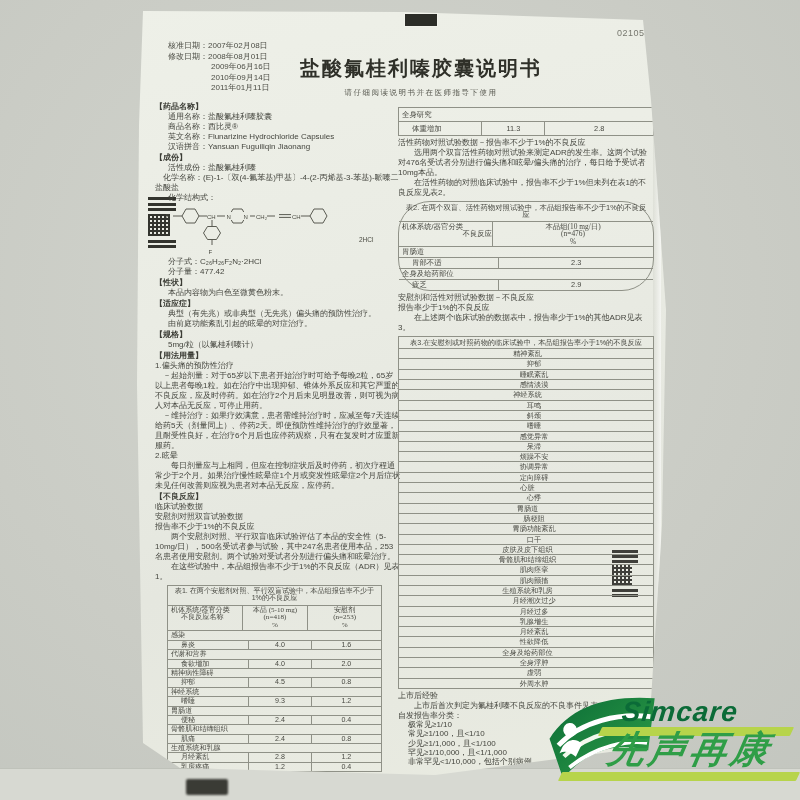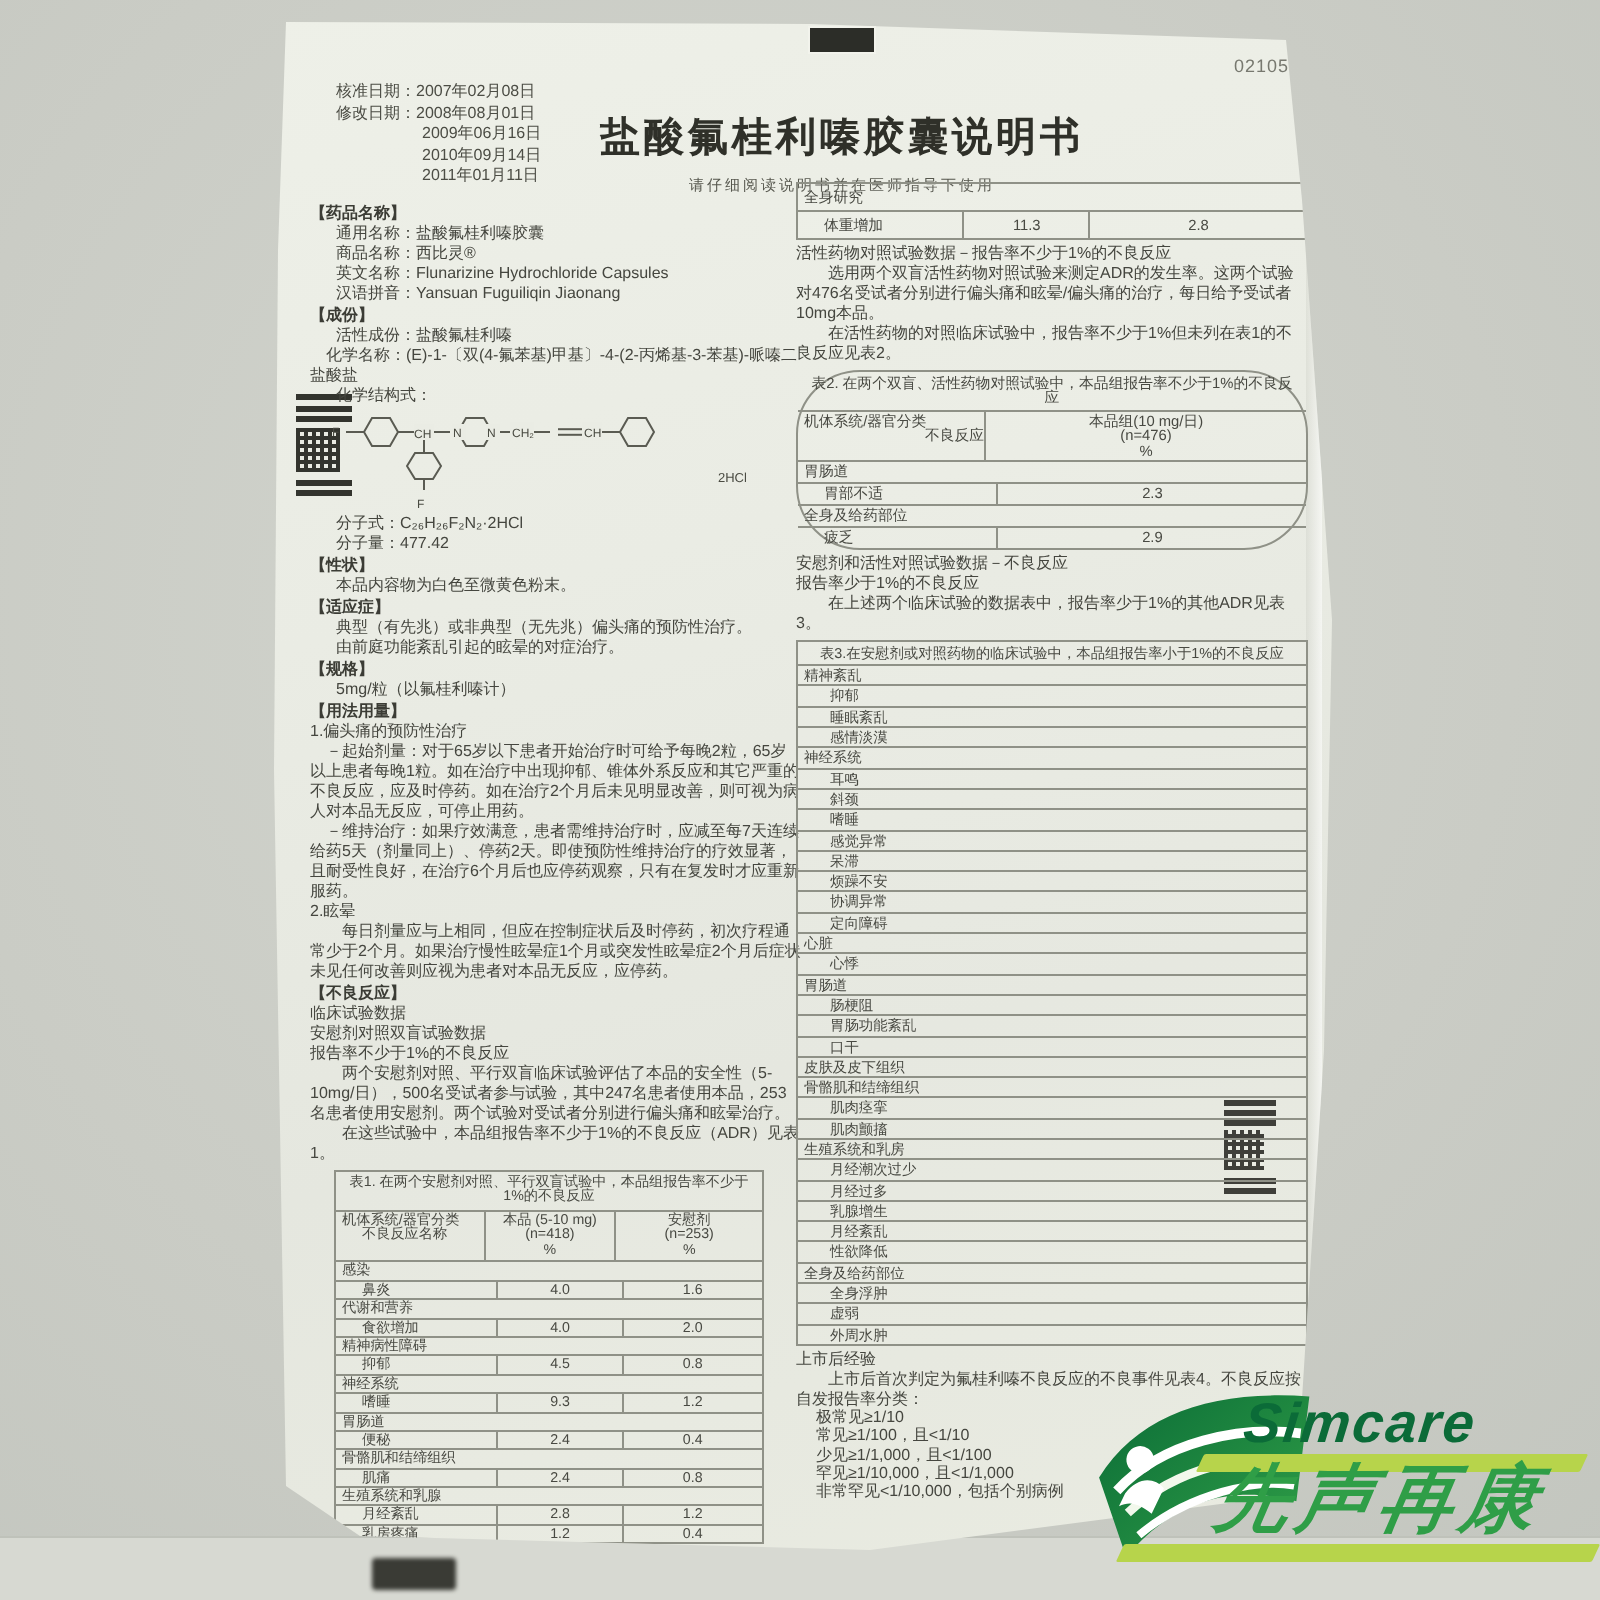"全身研究" .col.right { top: 86px -> 102px }
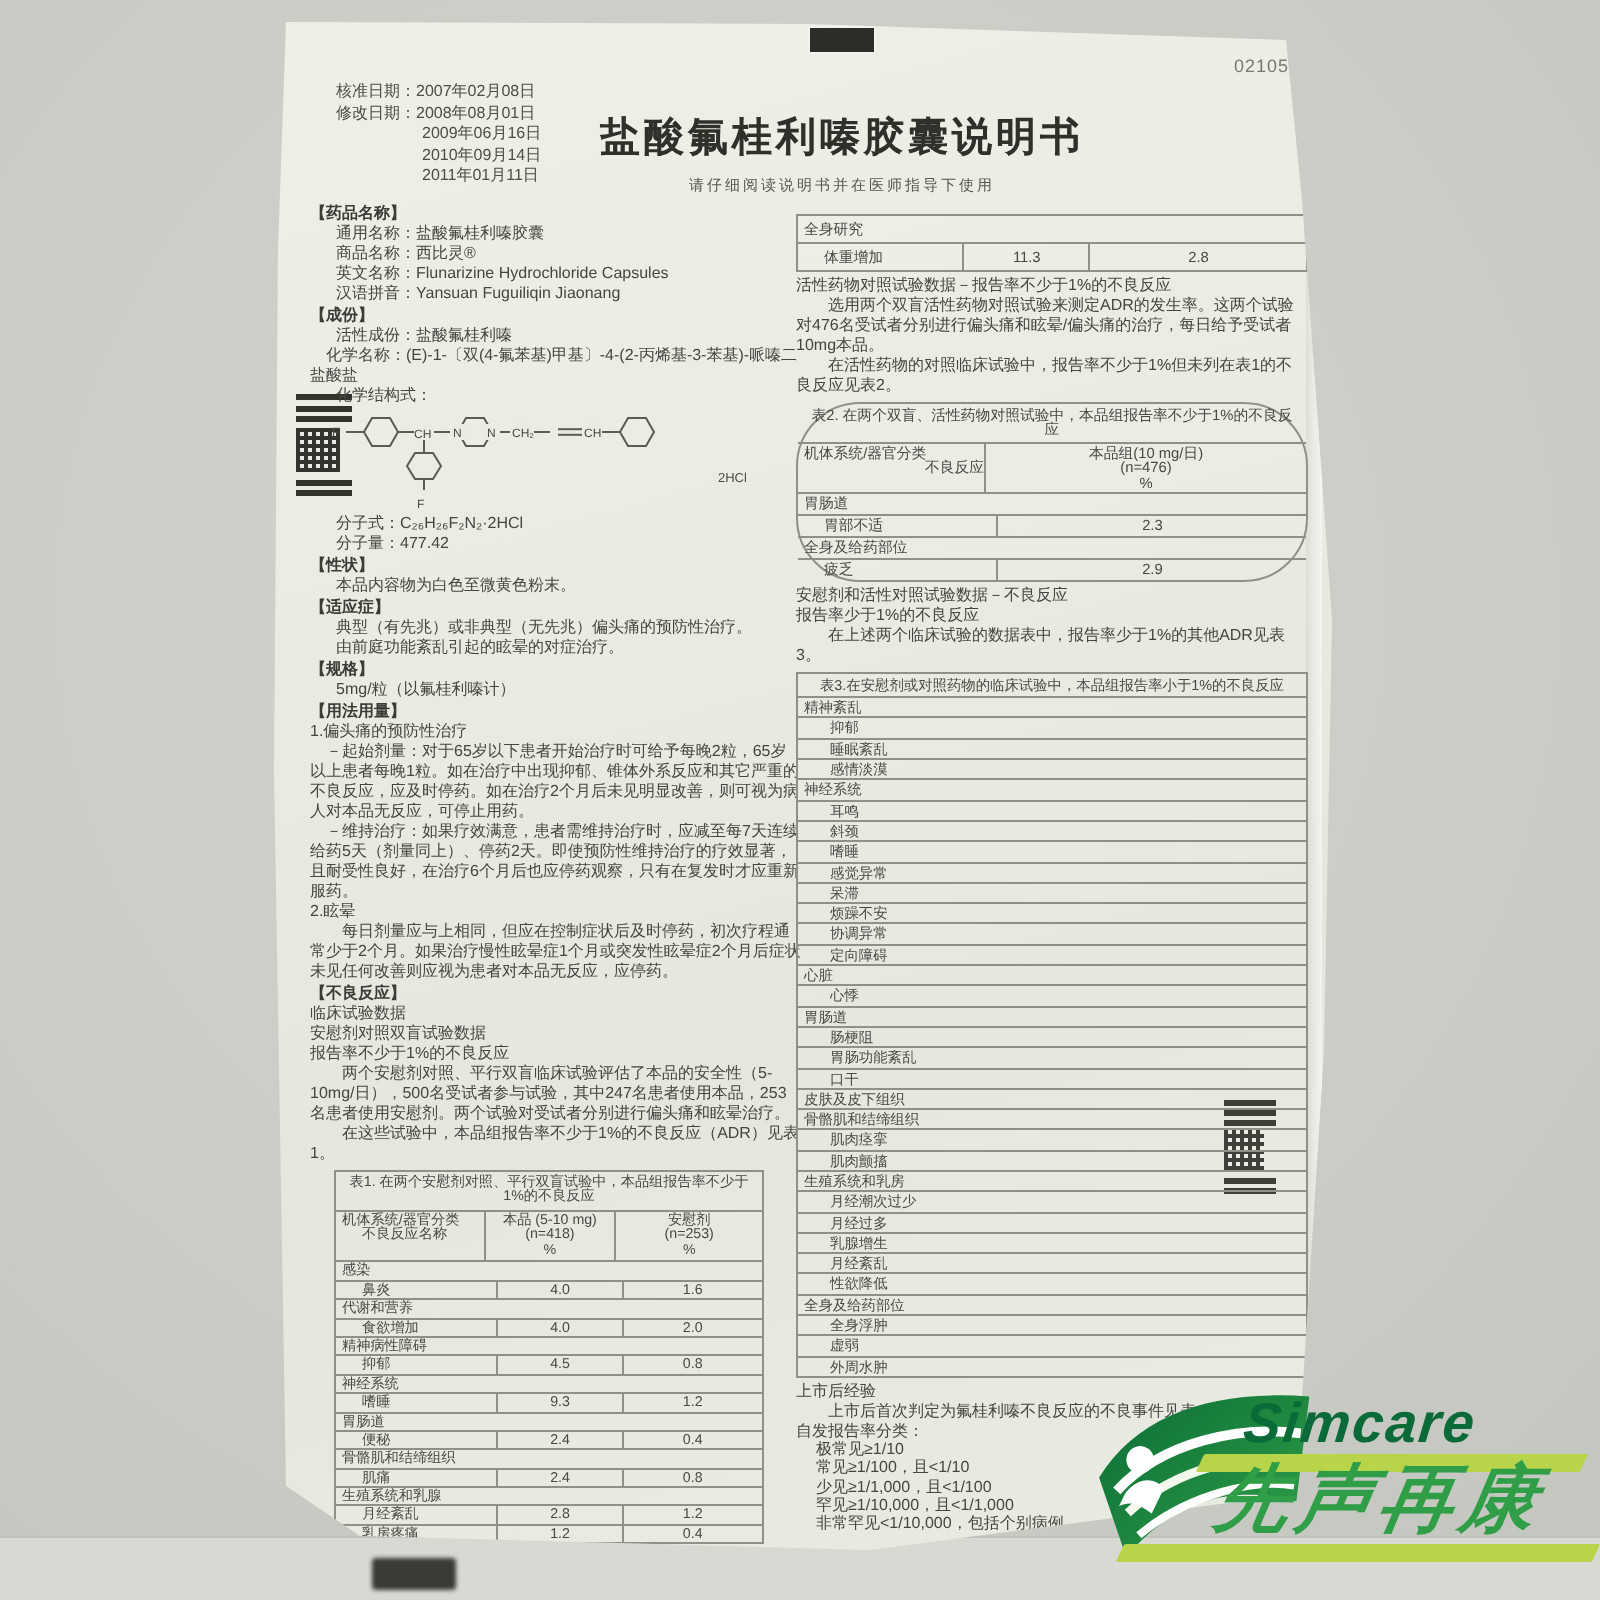"本品组(10 mg/日)" .hc + .hc { font-family: none -> Liberation Serif, serif }
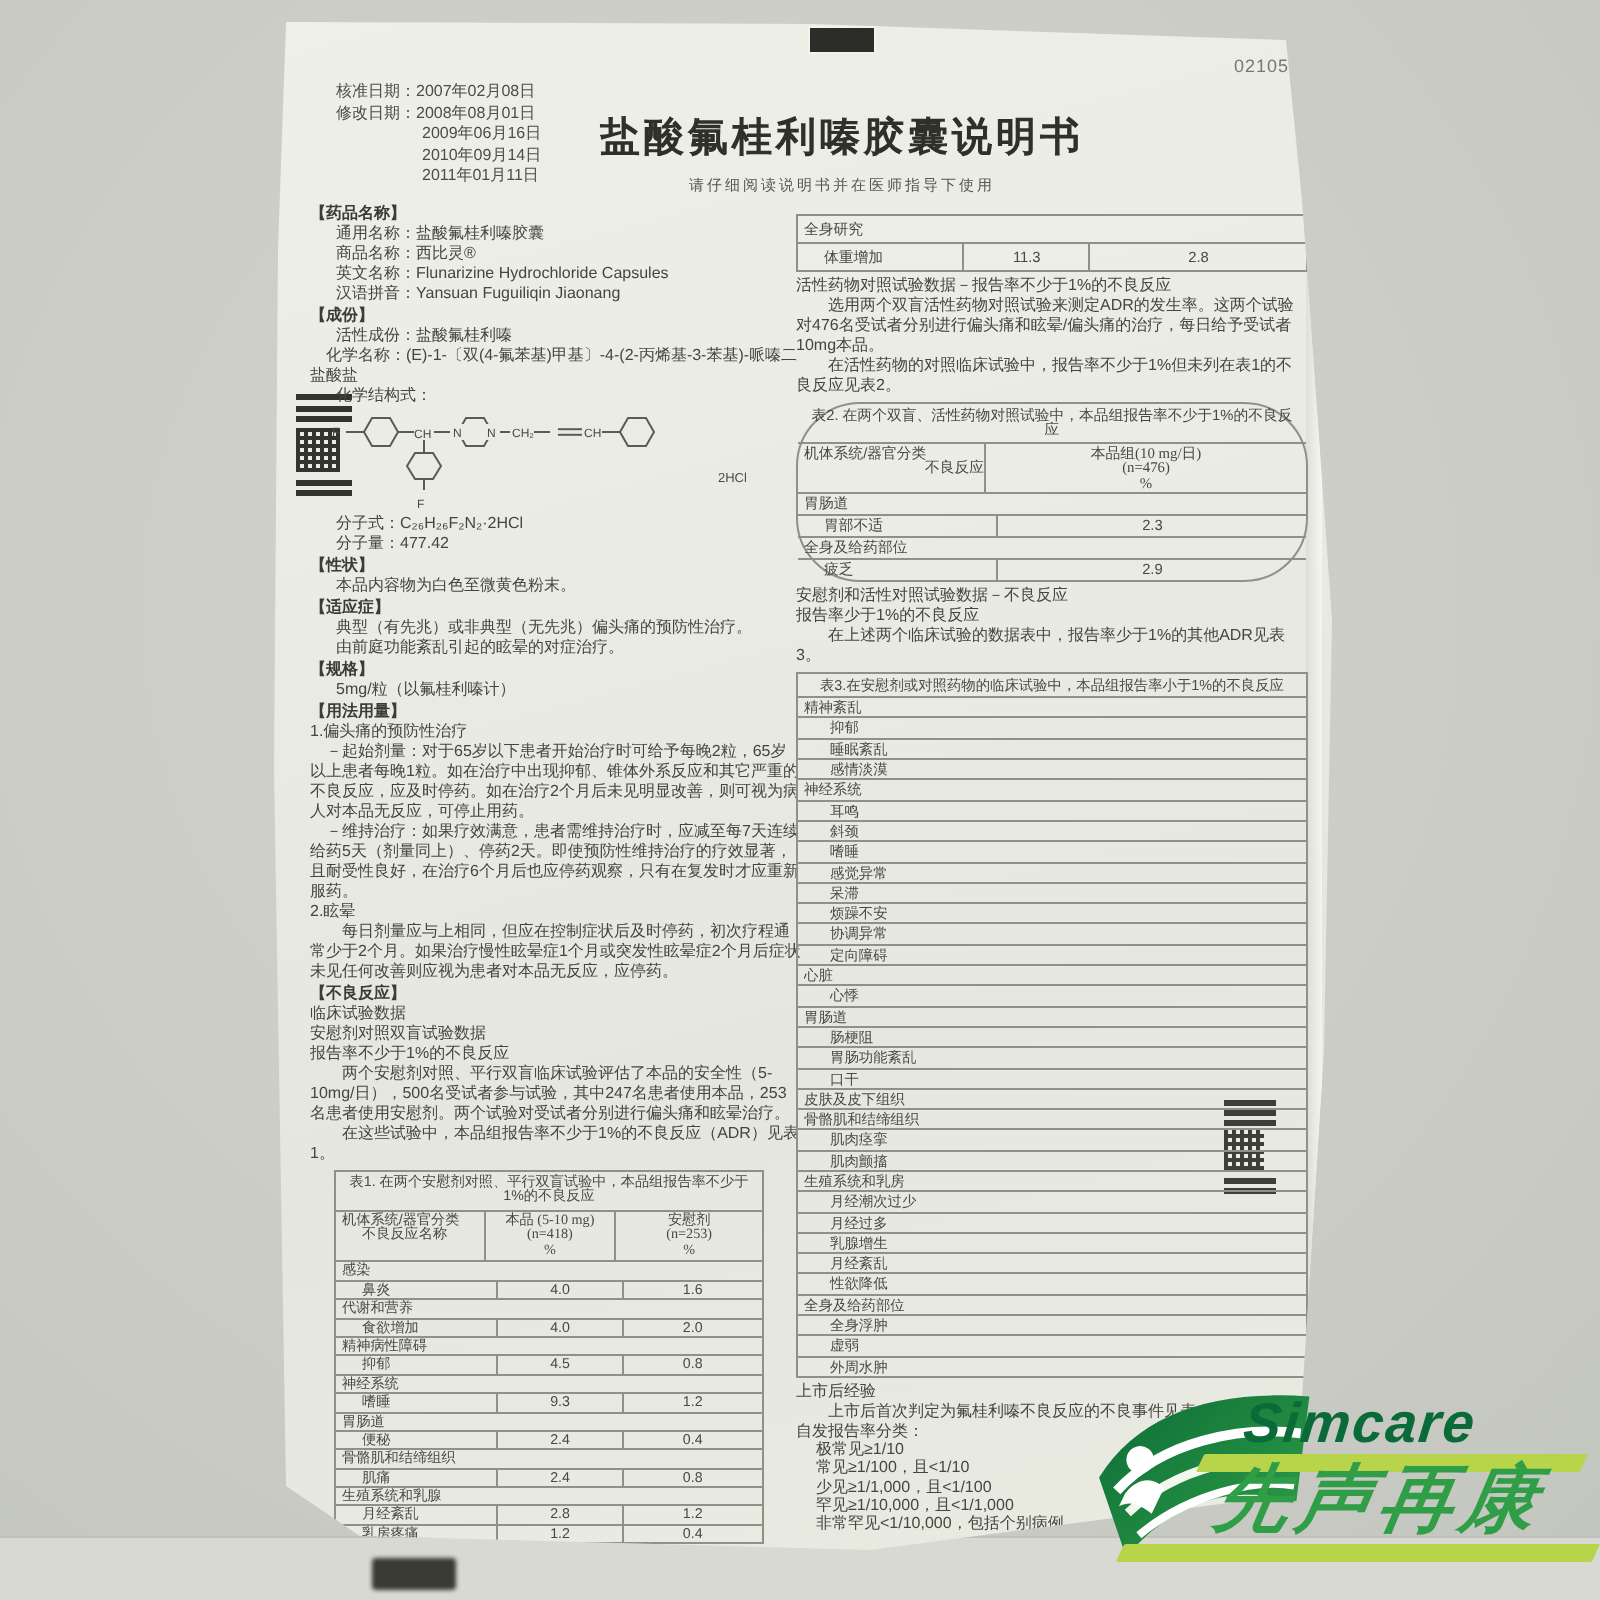"精神紊乱" .t3 .trow { text-align: none -> center }
